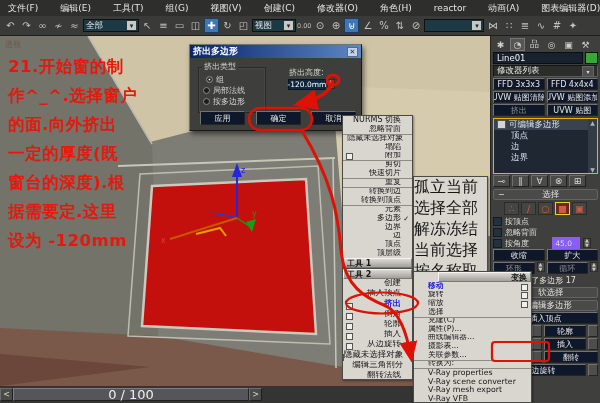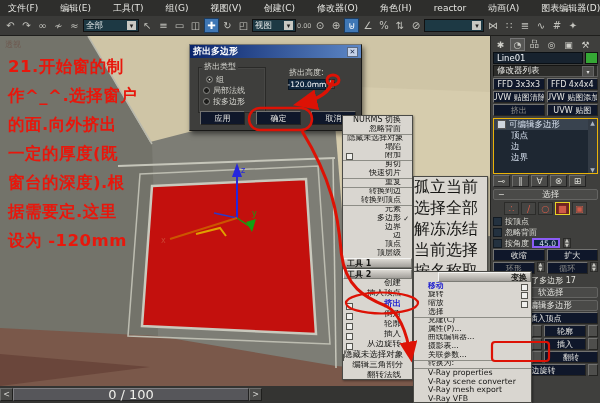"45.0" .vfield { border: 2px solid #8b5cf6 -> 6px solid #8b5cf6; margin-left: none -> 20px }
